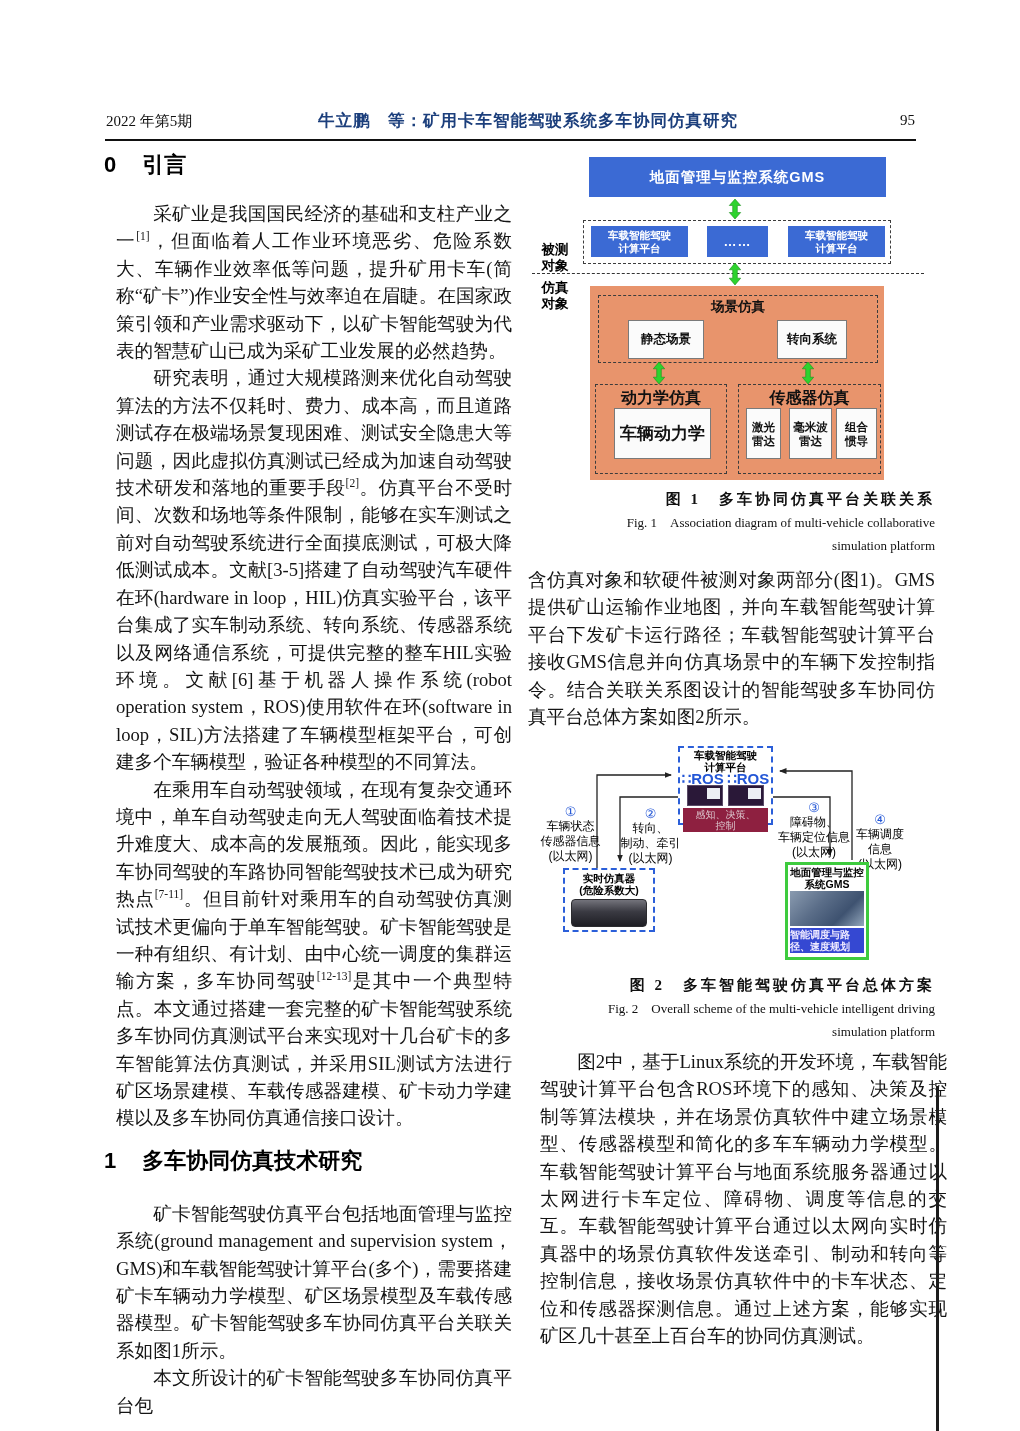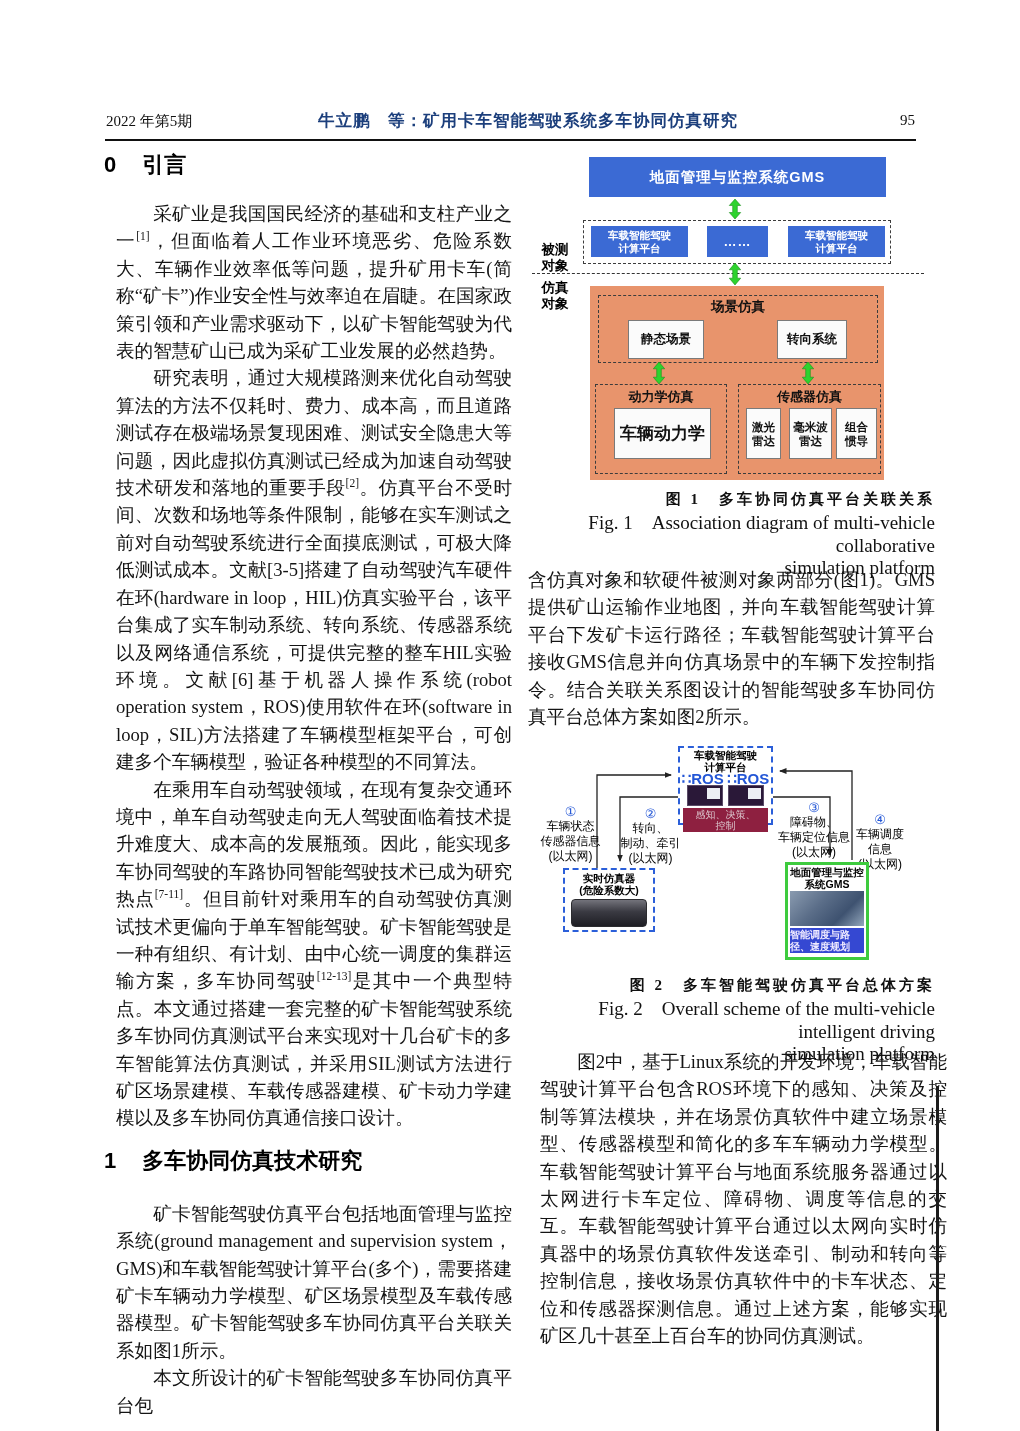"动力学仿真" .f1-sub-title { font-size: 13px -> 16px }
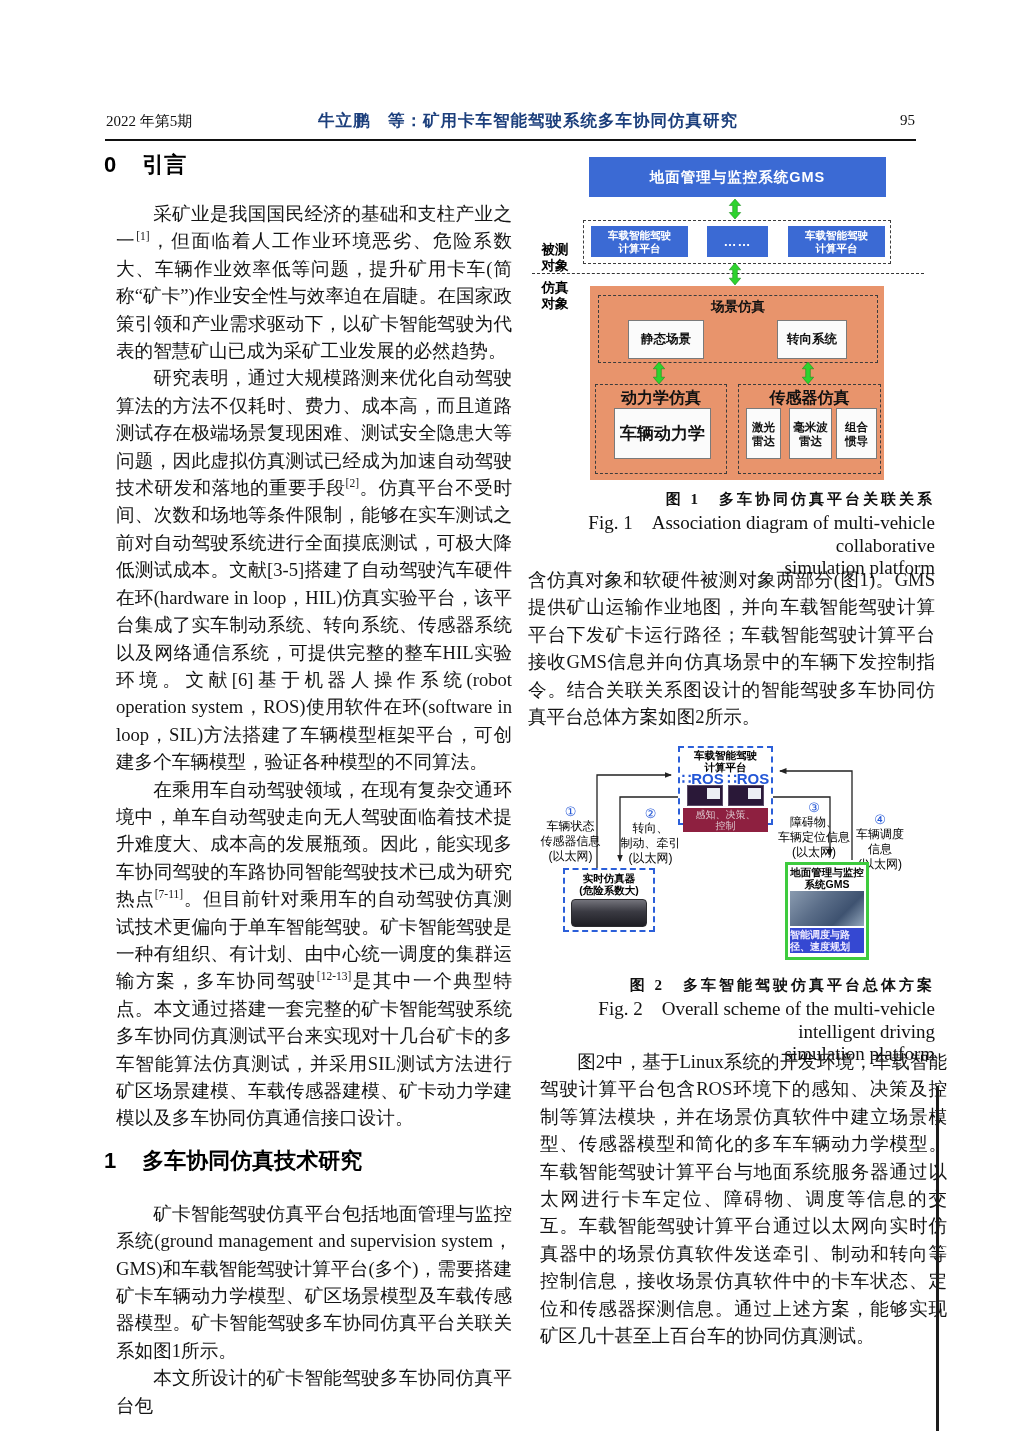"Fig. 1 Association diagram of" .cap-en { font-size: 19px -> 13px }
